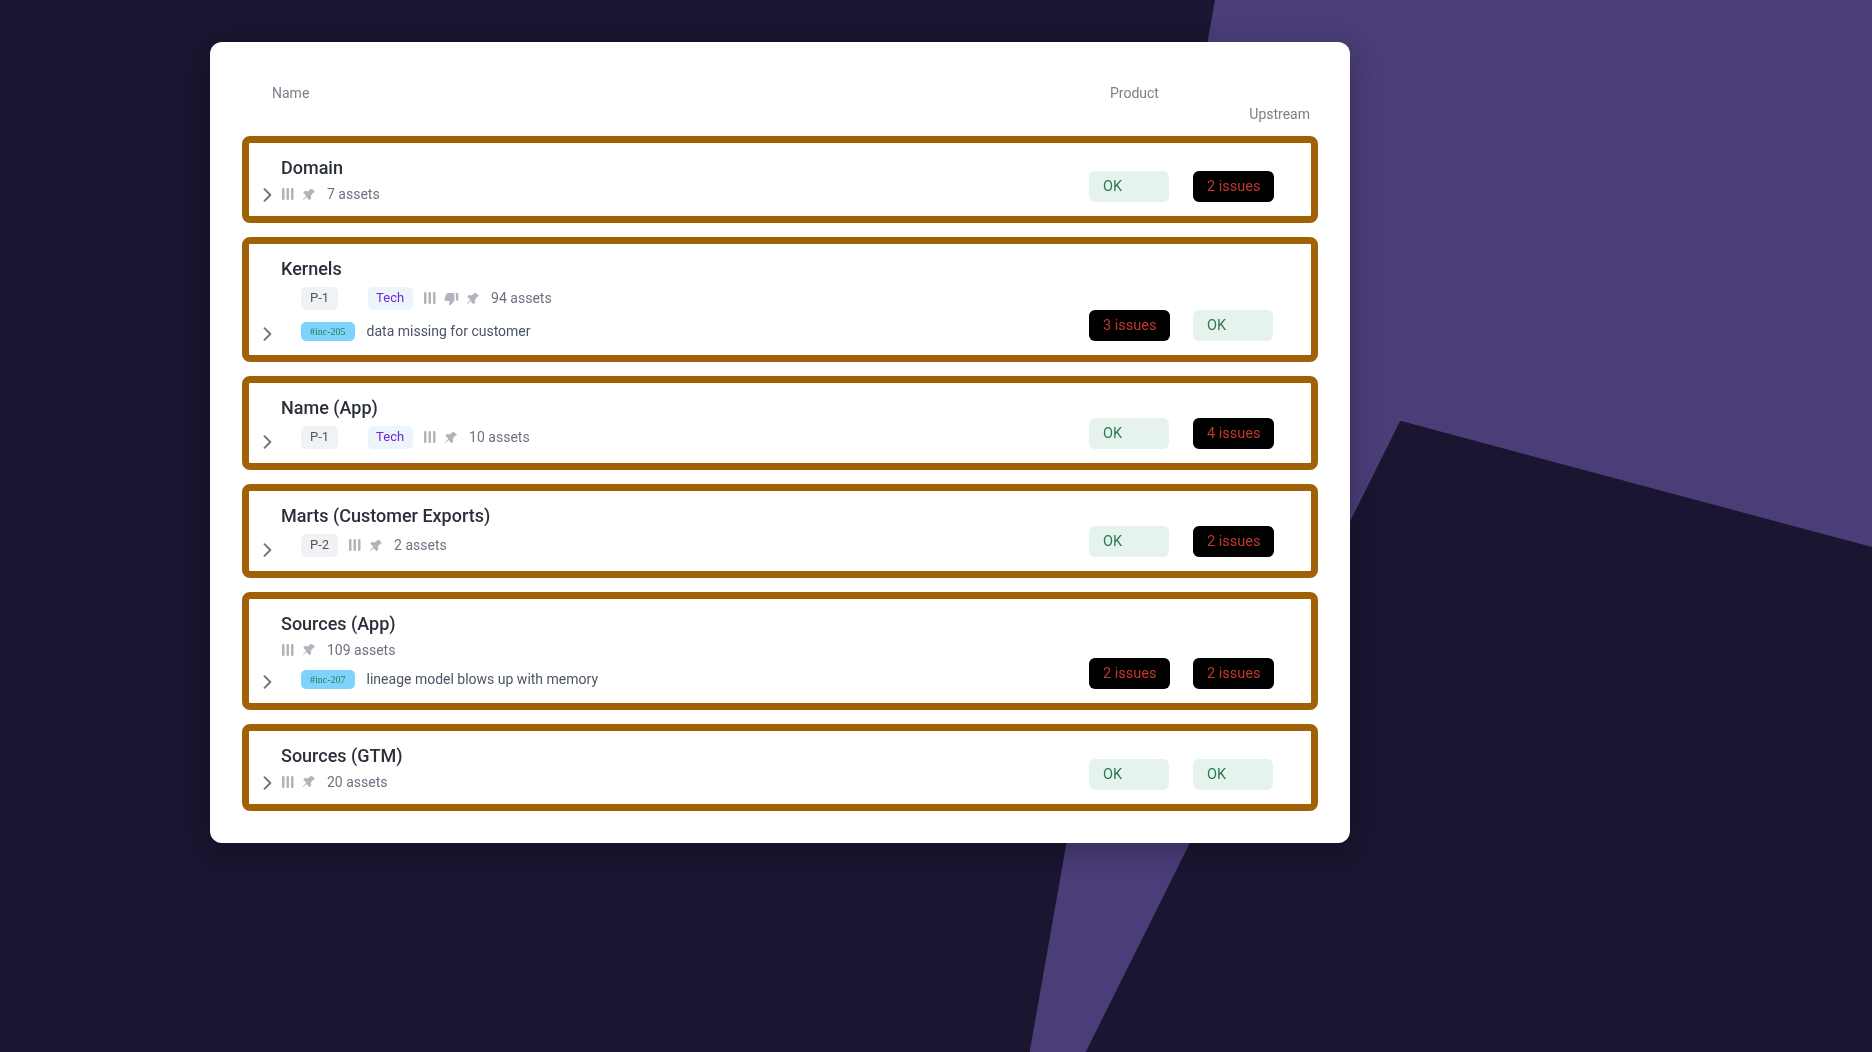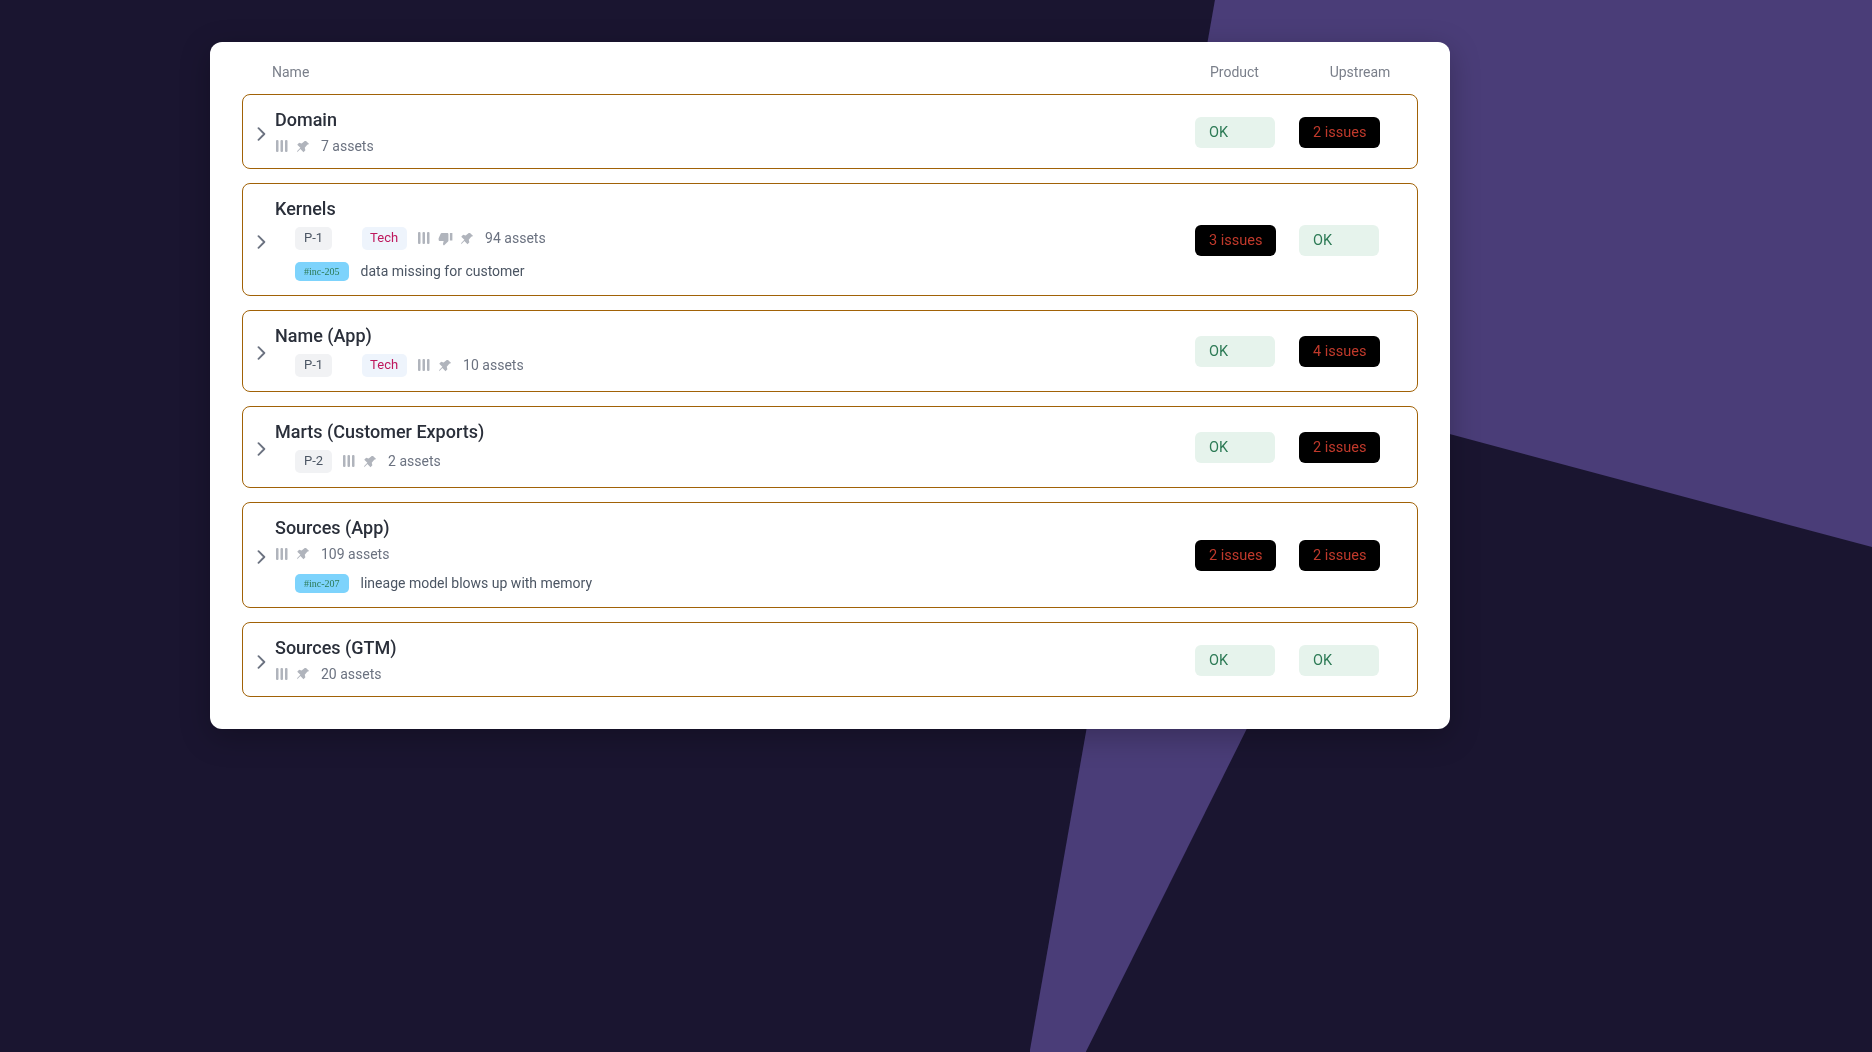"Name" .card { width: 1240px -> 1140px }
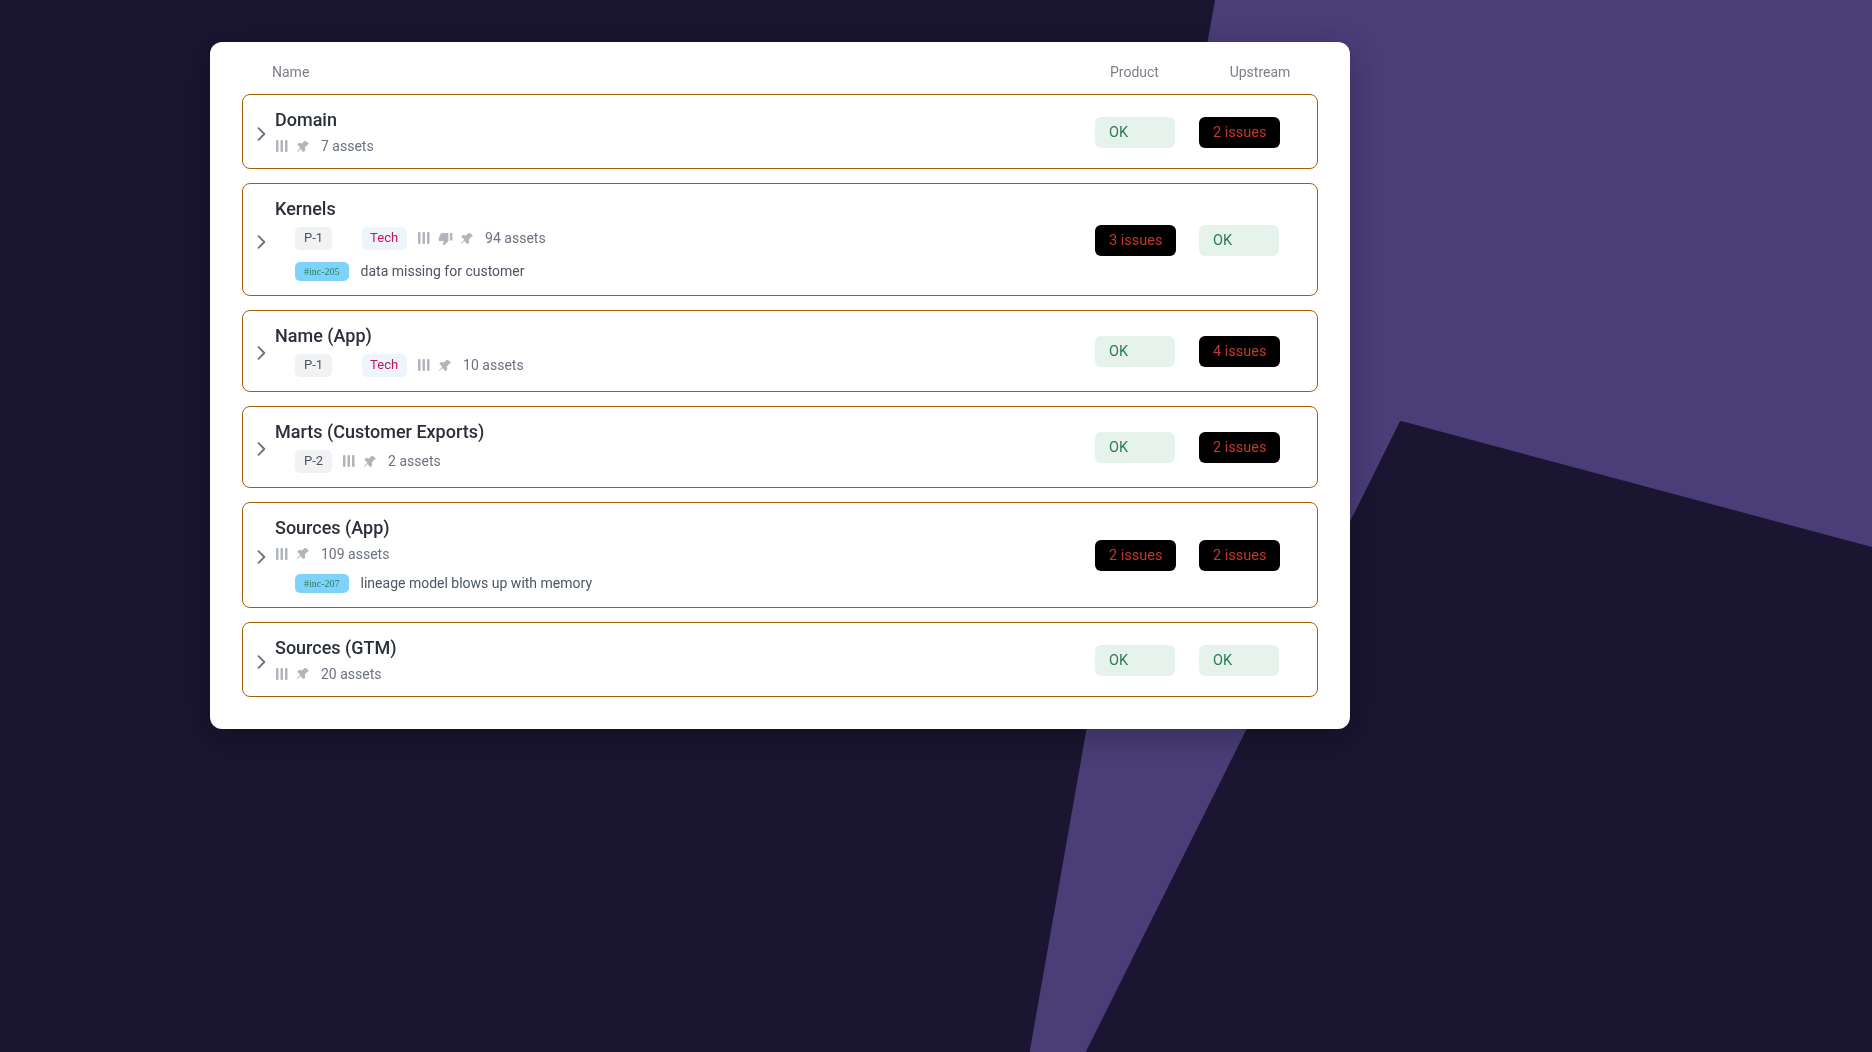"Upstream" .th-upstream { margin-top: none -> 42px; text-align: center -> right }
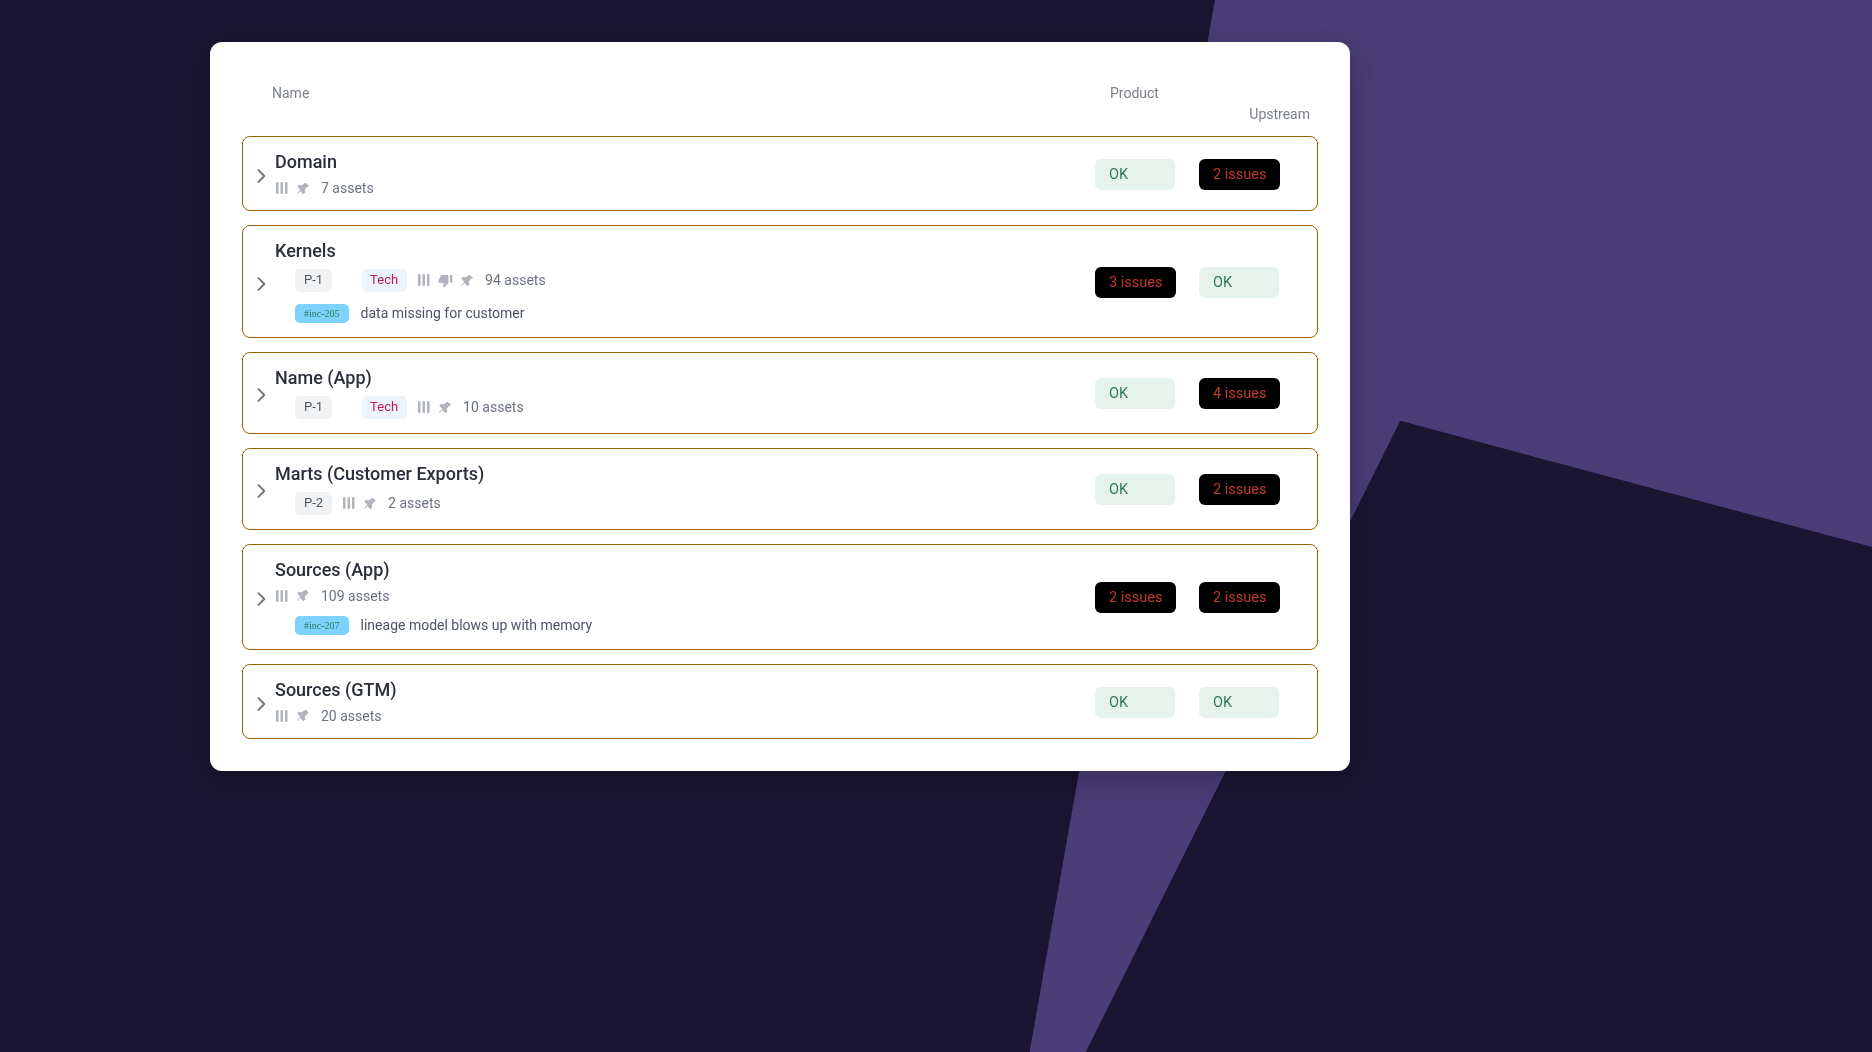"Domain" .row { align-items: center -> flex-end; border: 1px solid #a16207 -> 7px solid #a16207 }
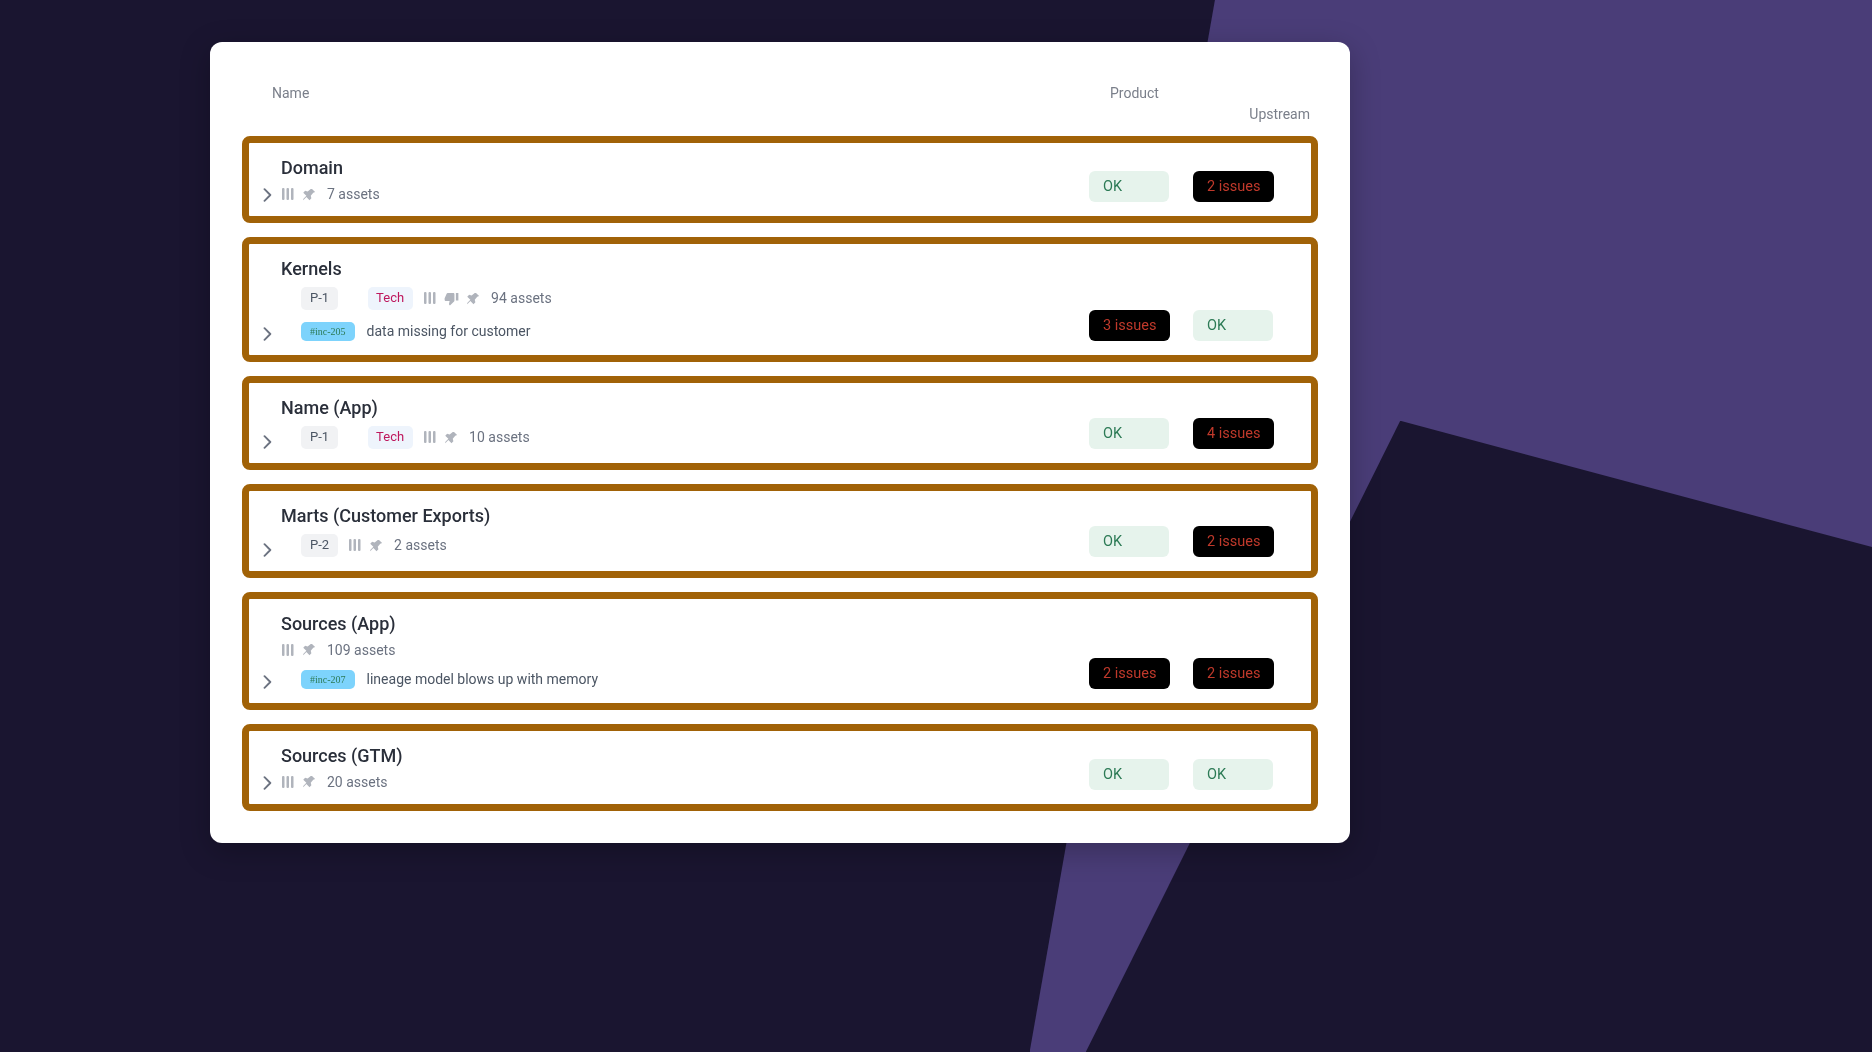"Tech" .tag-tech { color: #be185d -> #6d28d9 }
